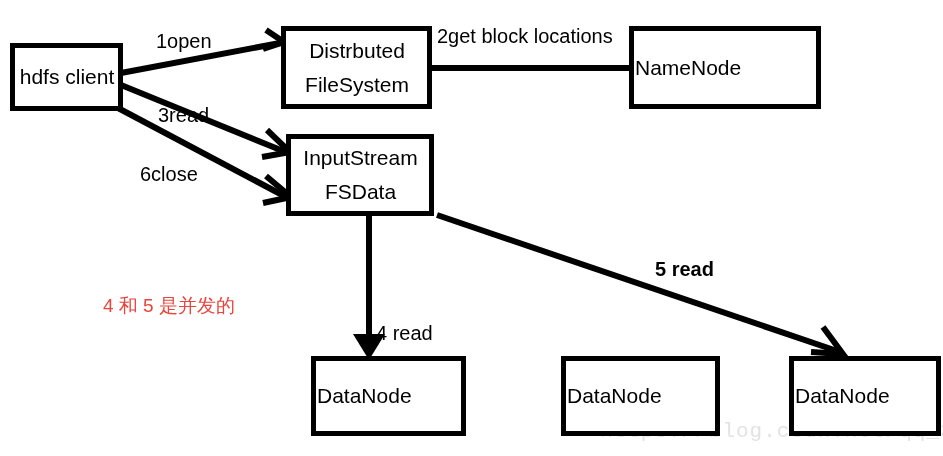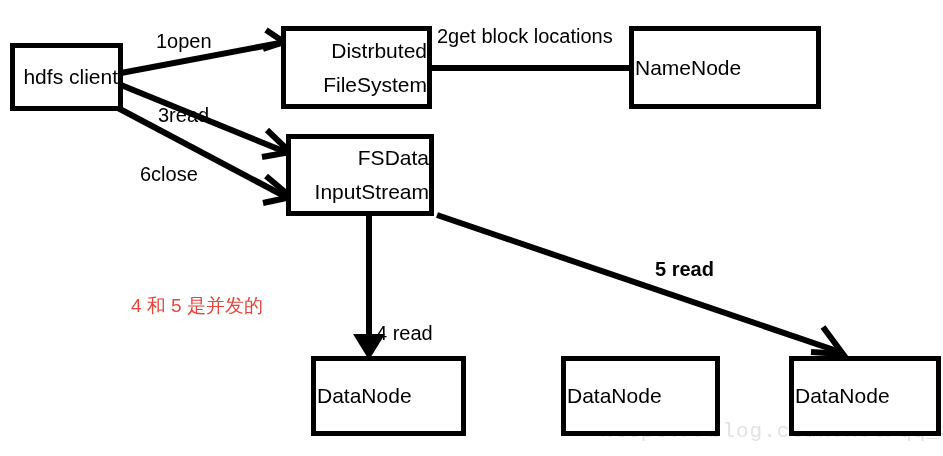"Distrbuted" .node-box { align-items: flex-end -> center }
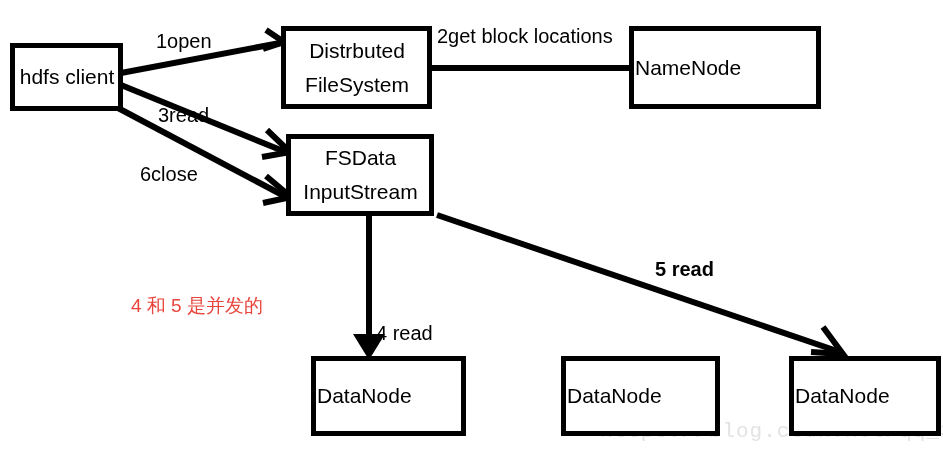"FSData" span.node-line { order: before "InputStream" -> after "InputStream" }
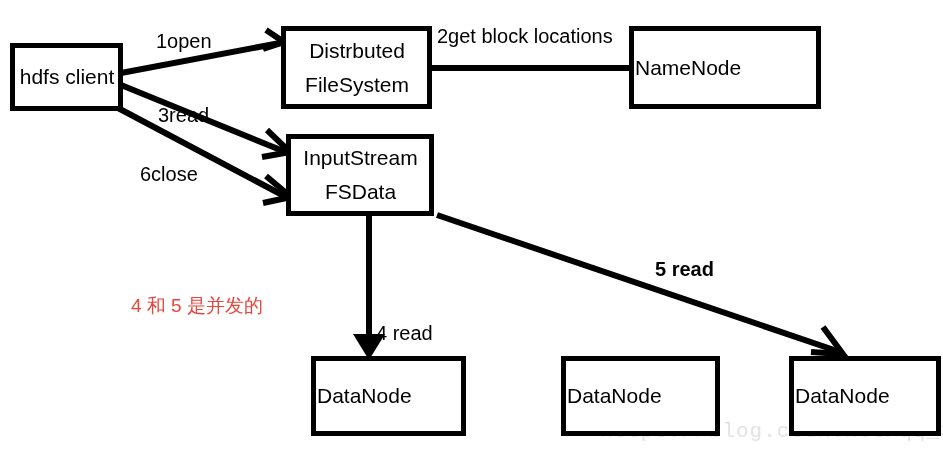"4 和 5 是并发的" div.note-red { left: 131px -> 103px }
